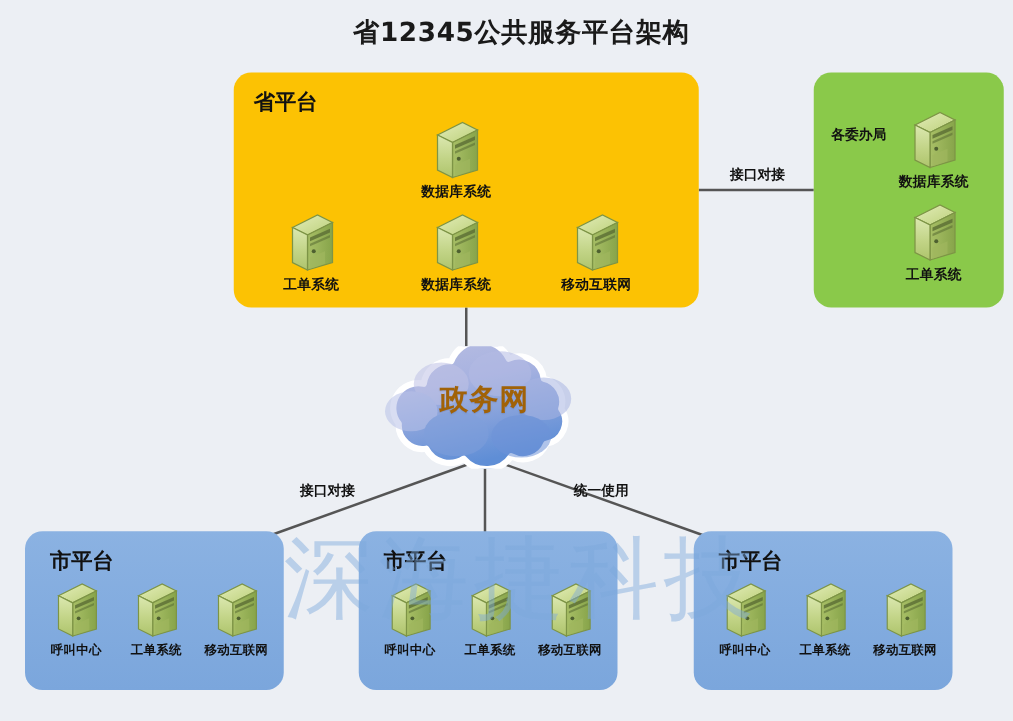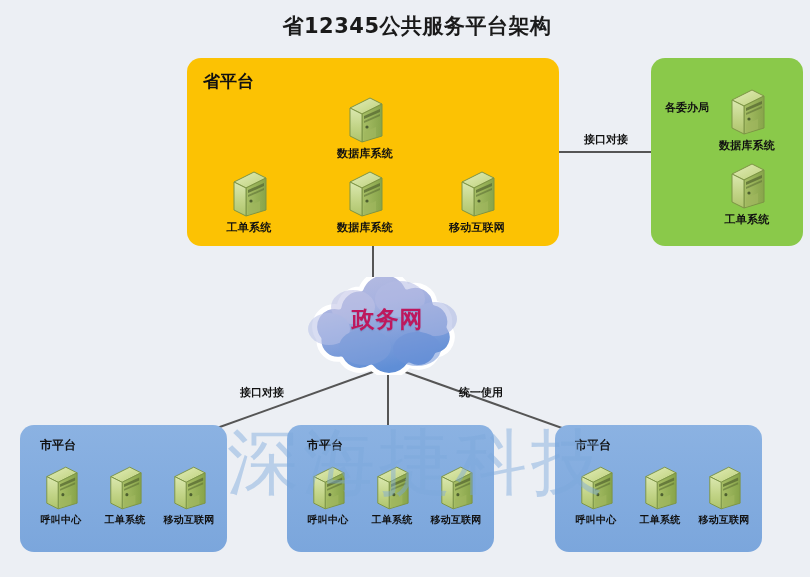"政务网" #cloud-text { color: #be185d -> #a16207 }
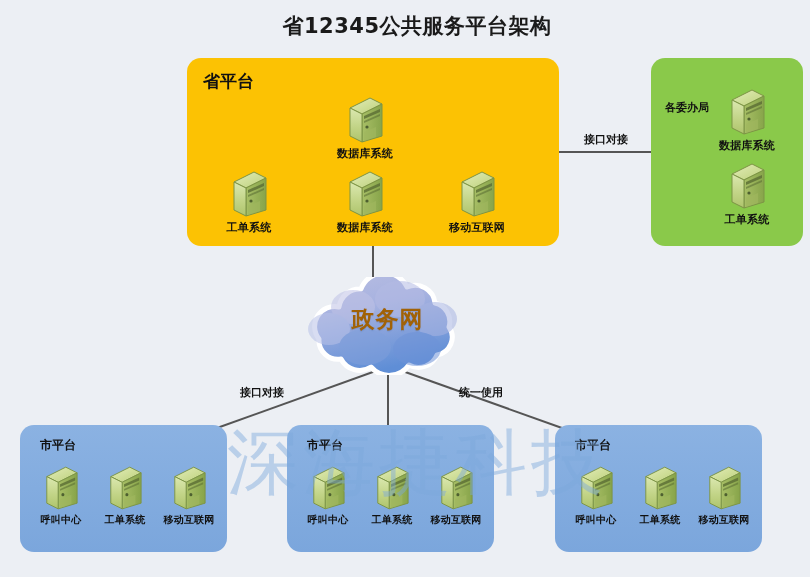"市平台" .city .group-title { font-size: 12px -> 17px }
